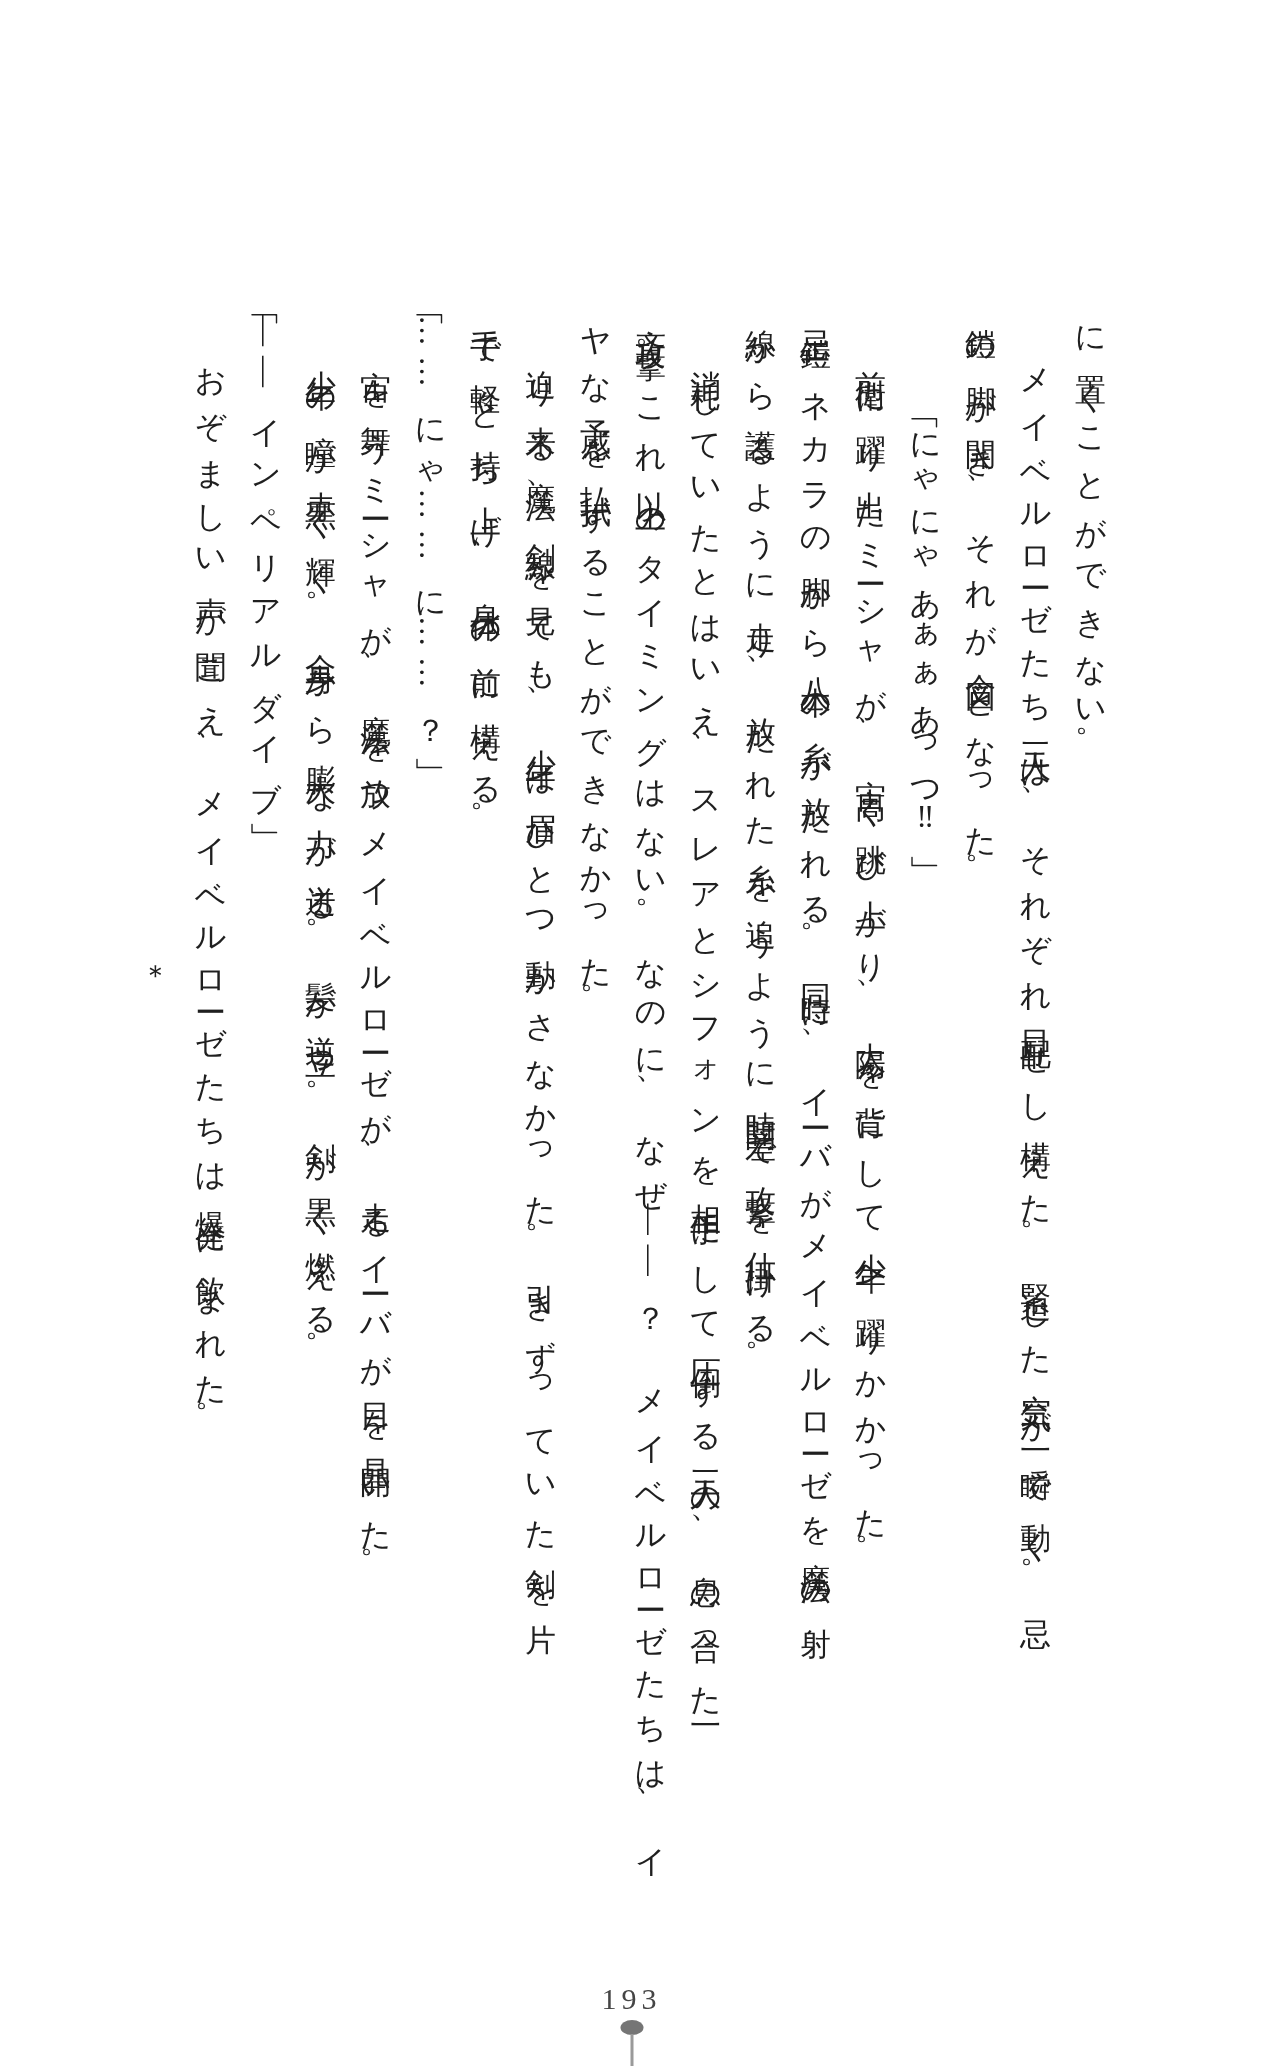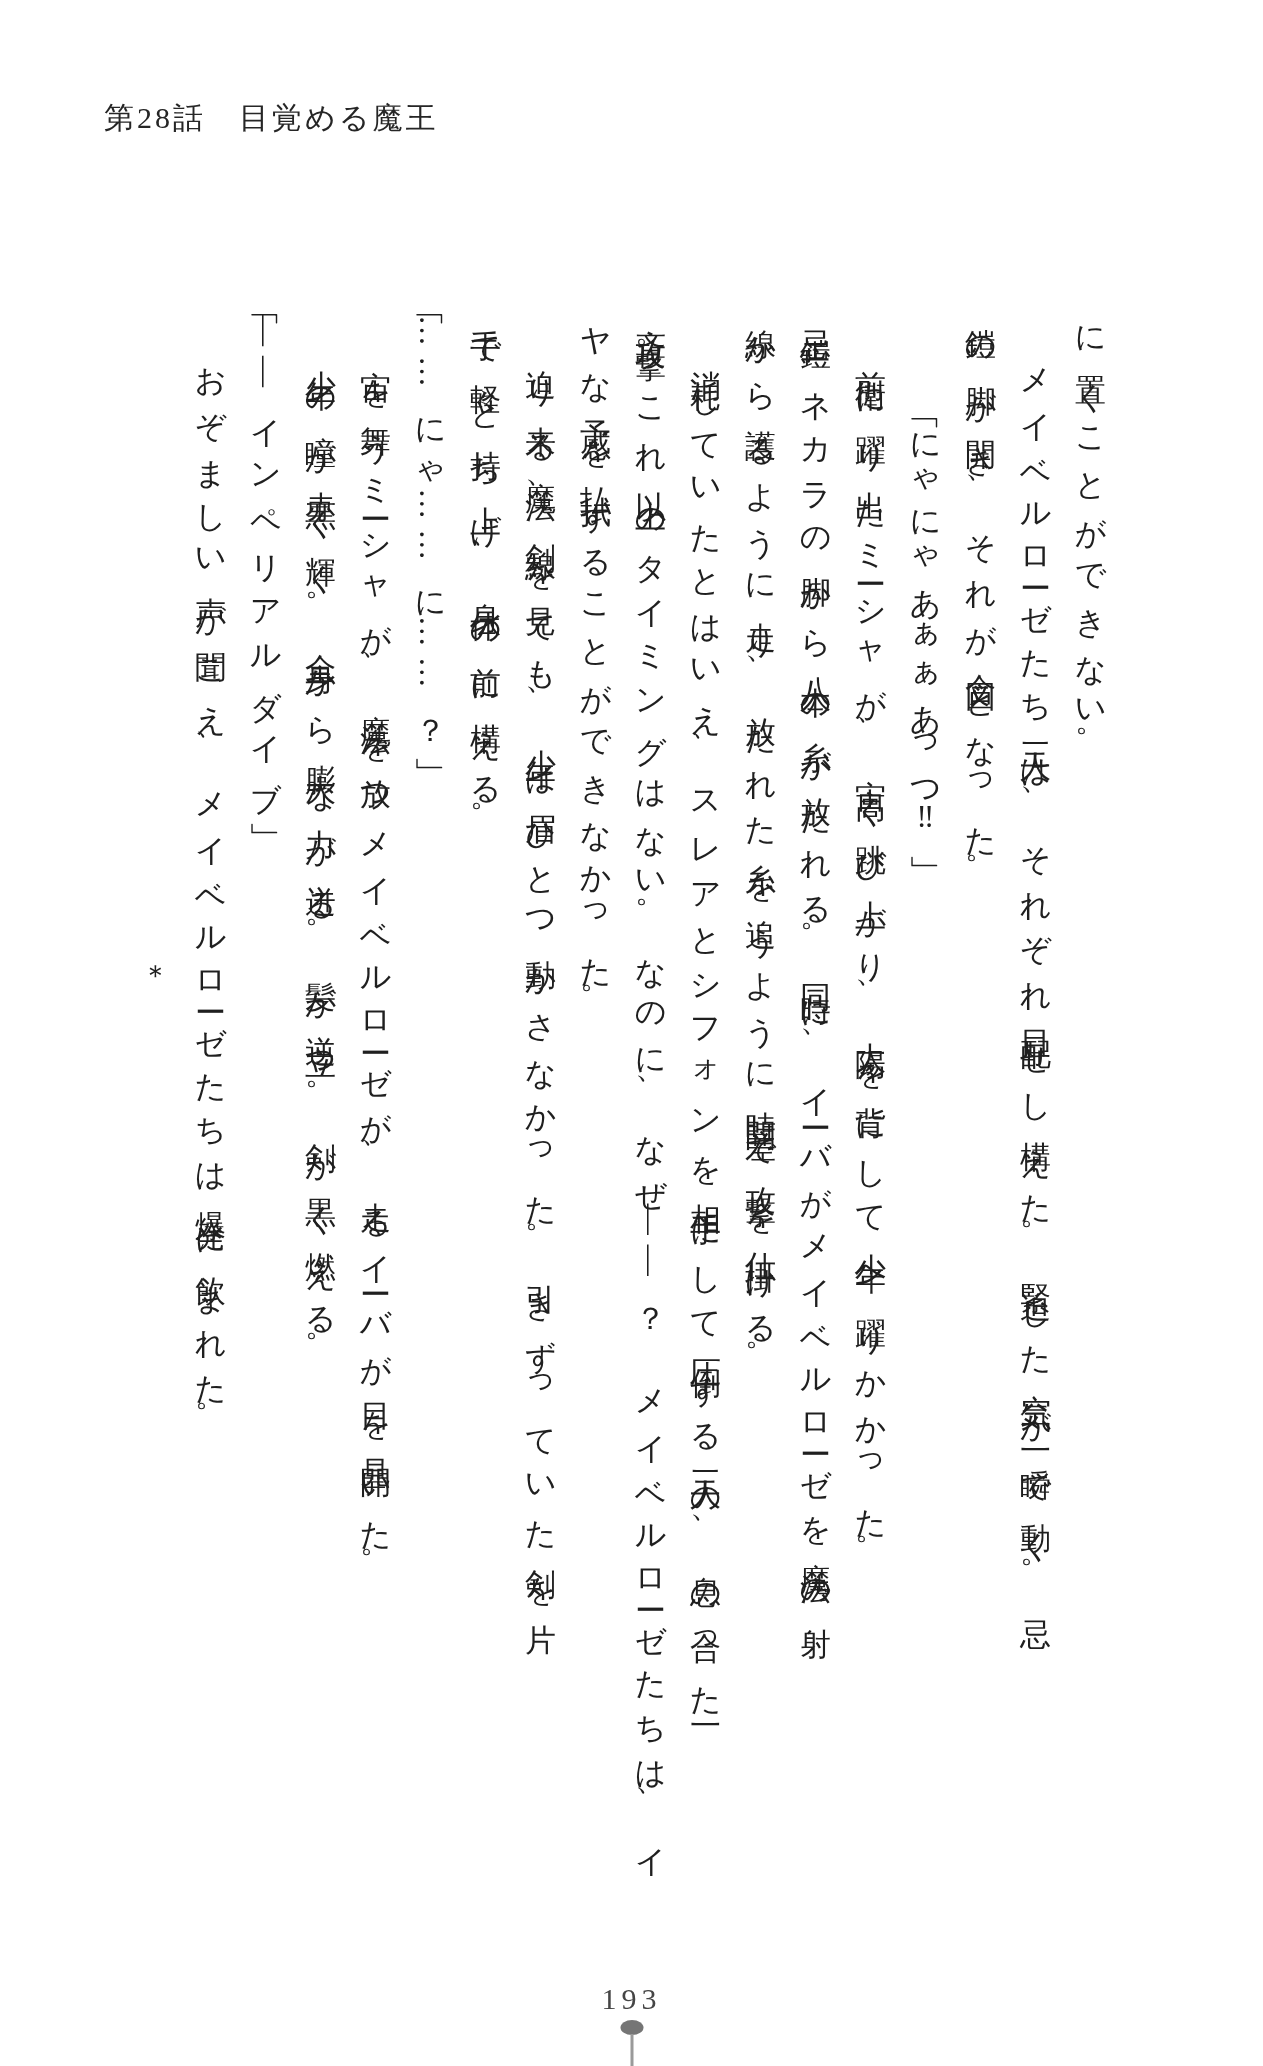"第28話 目覚める魔王" div.chapter-heading { html: <div>第28話 目覚める魔王</div> -> none }
